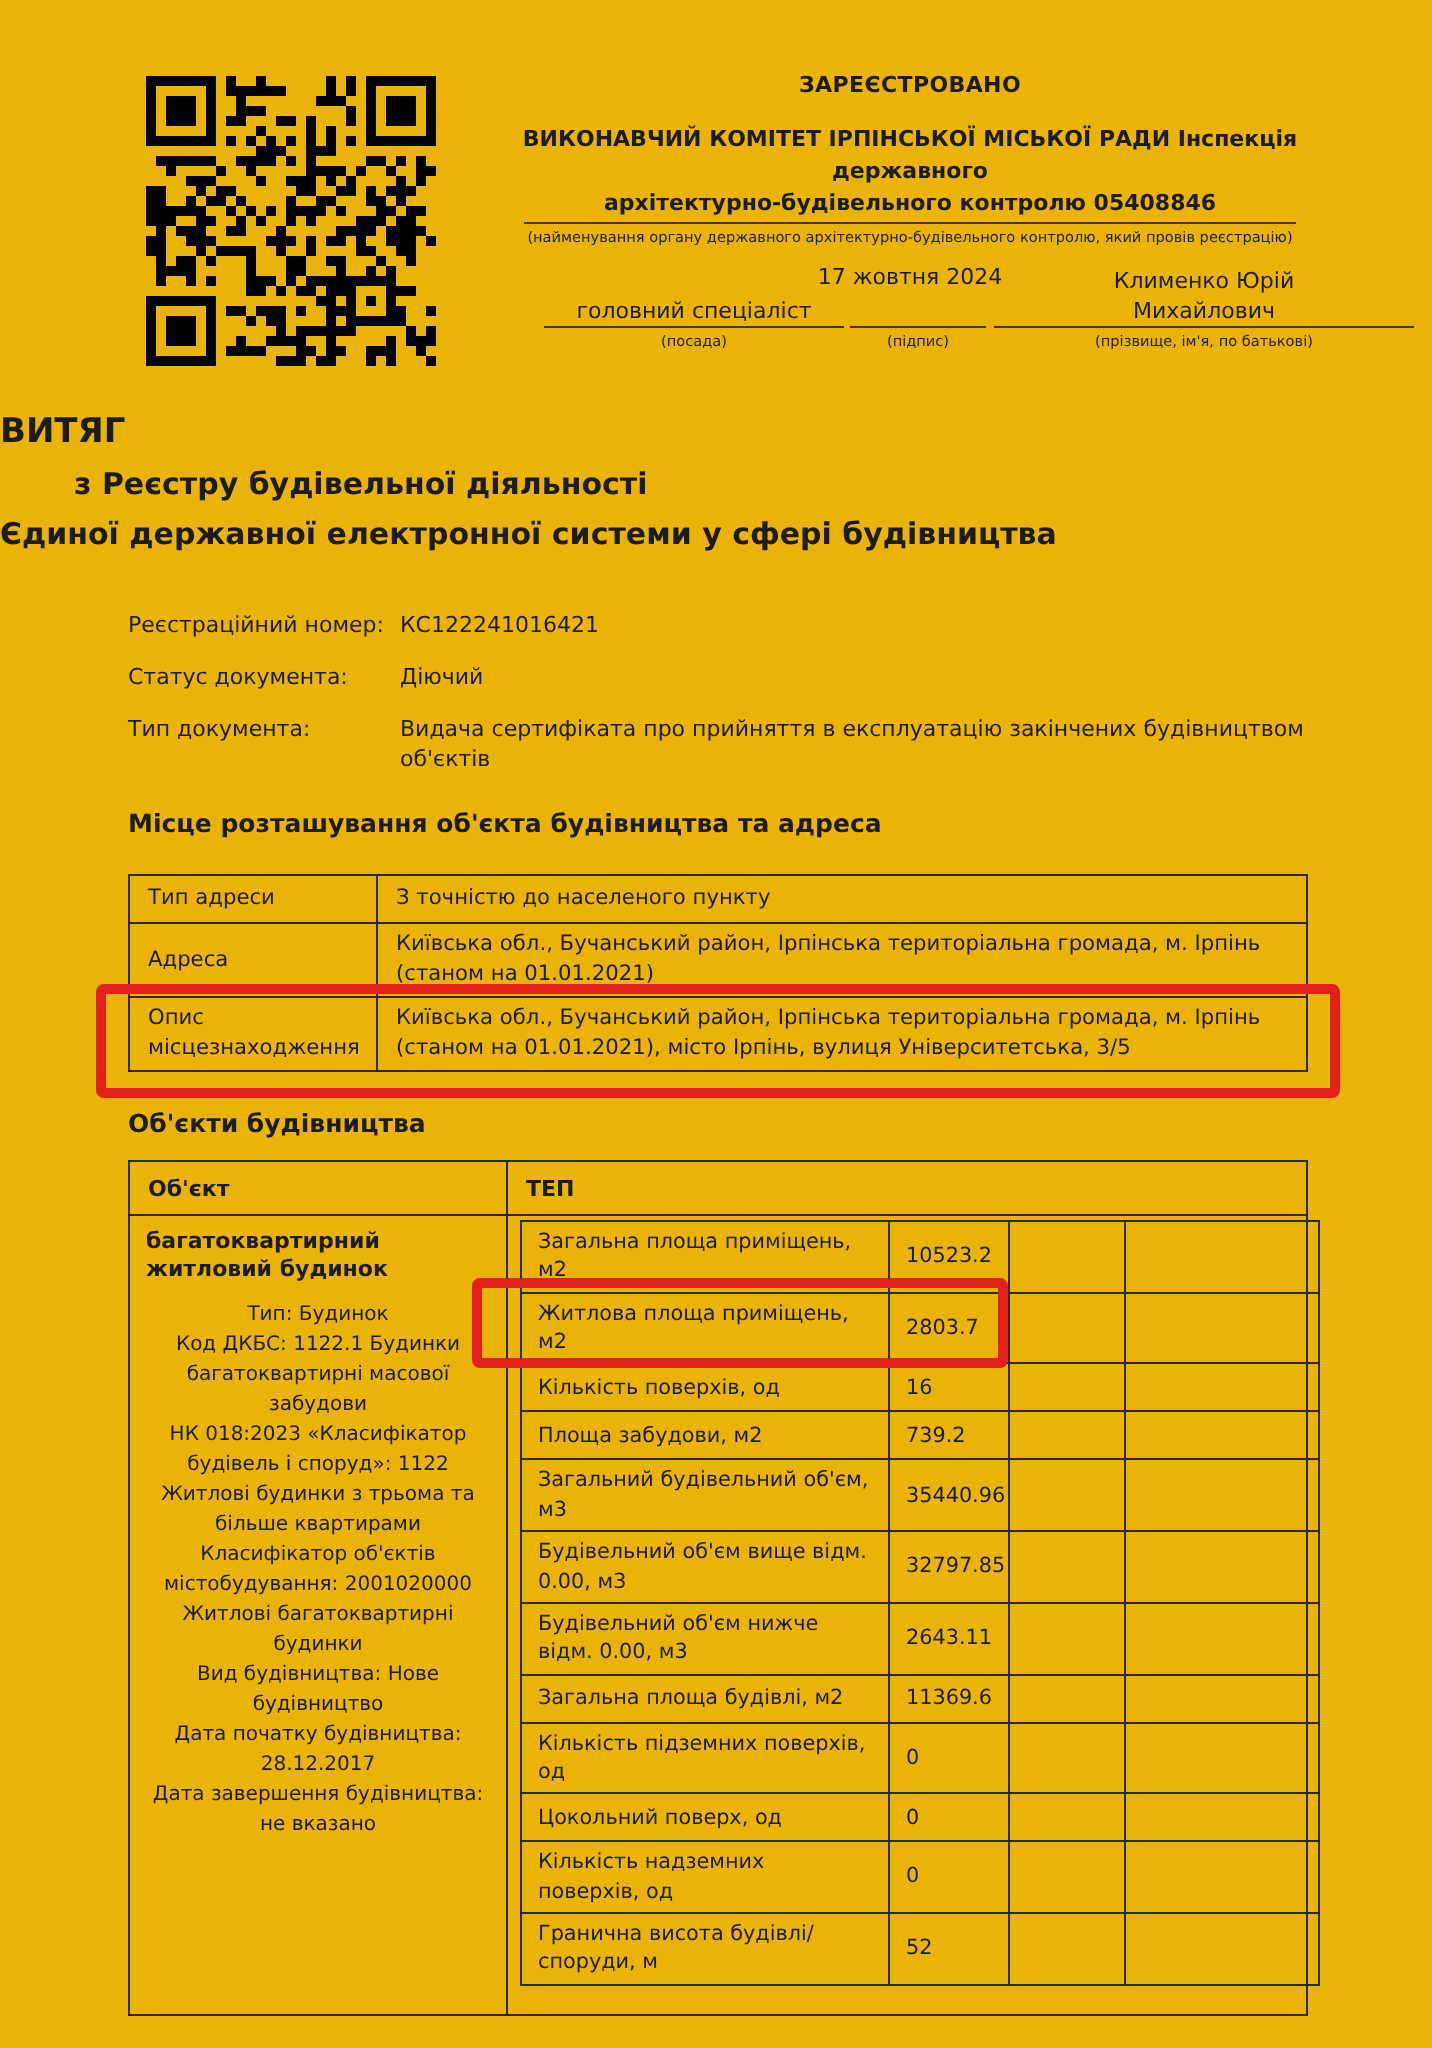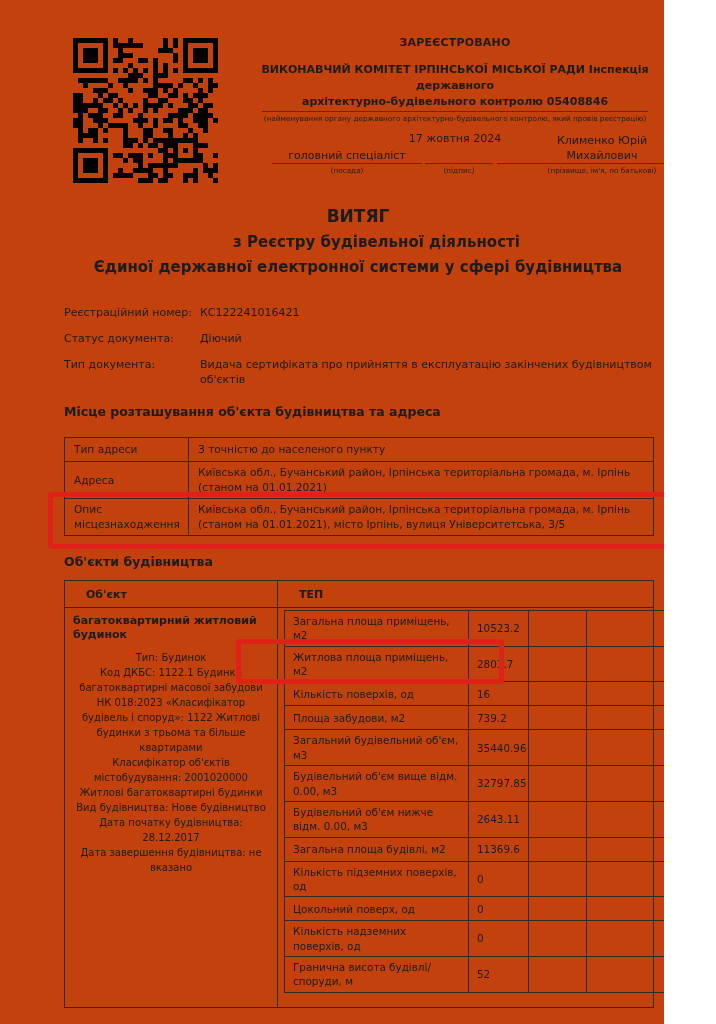"ЗАРЕЄСТРОВАНО" .page { background: #c2410c -> #eab308; width: 664px -> 716px }
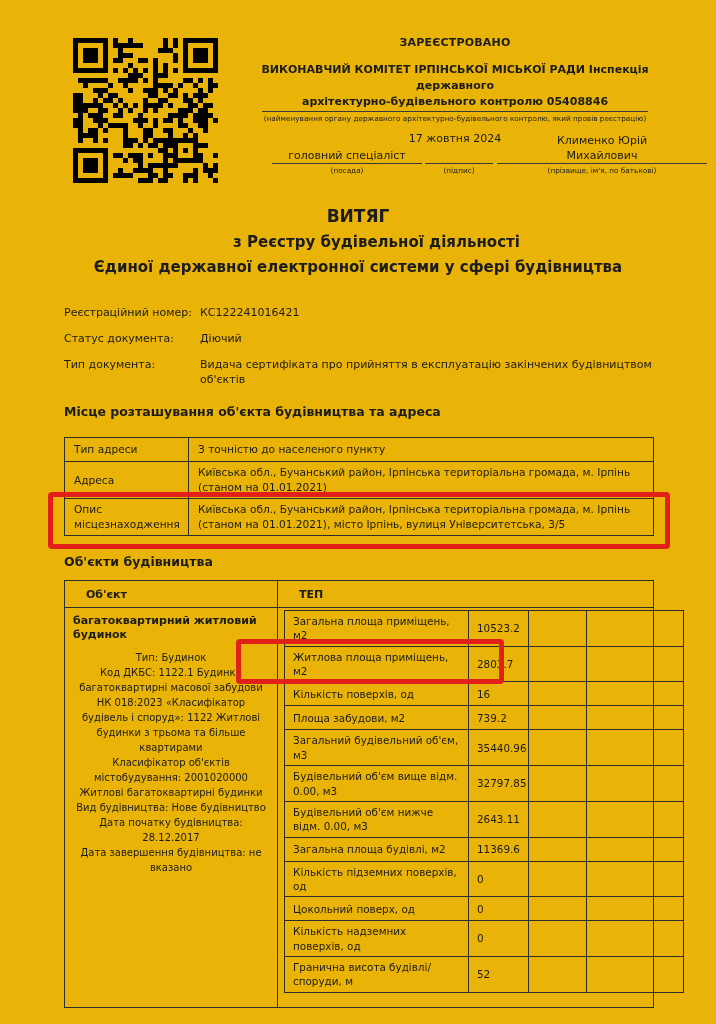"ВИТЯГ" .doc-title { text-align: center -> left }
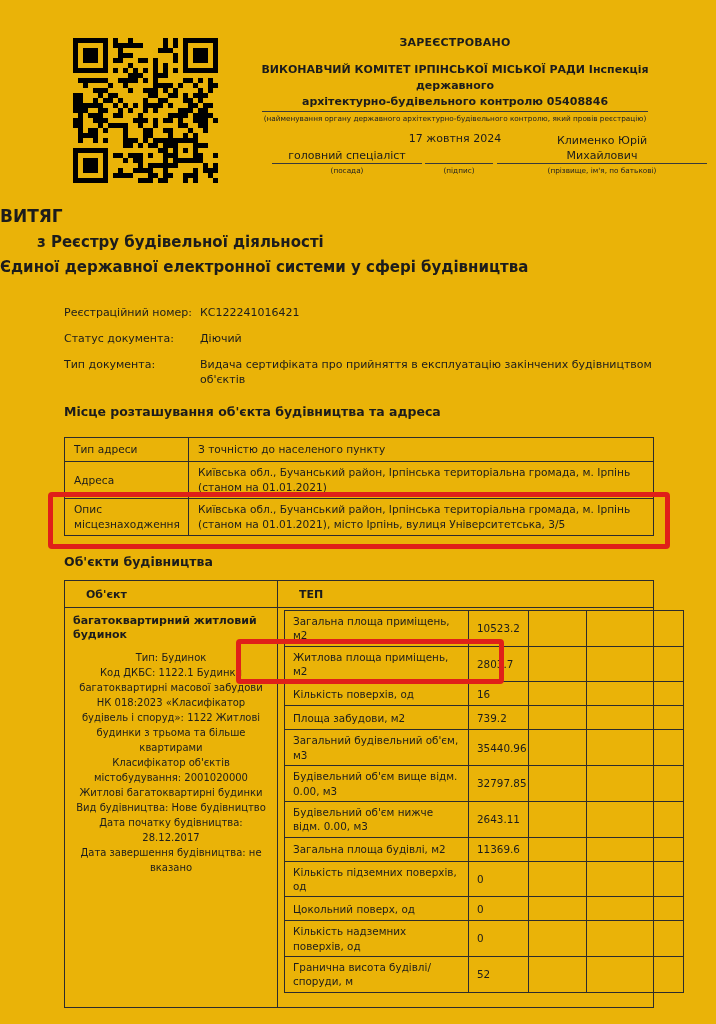"Об'єкт" .obj .hdr td { padding: 3px 21px -> 3px 9px }
